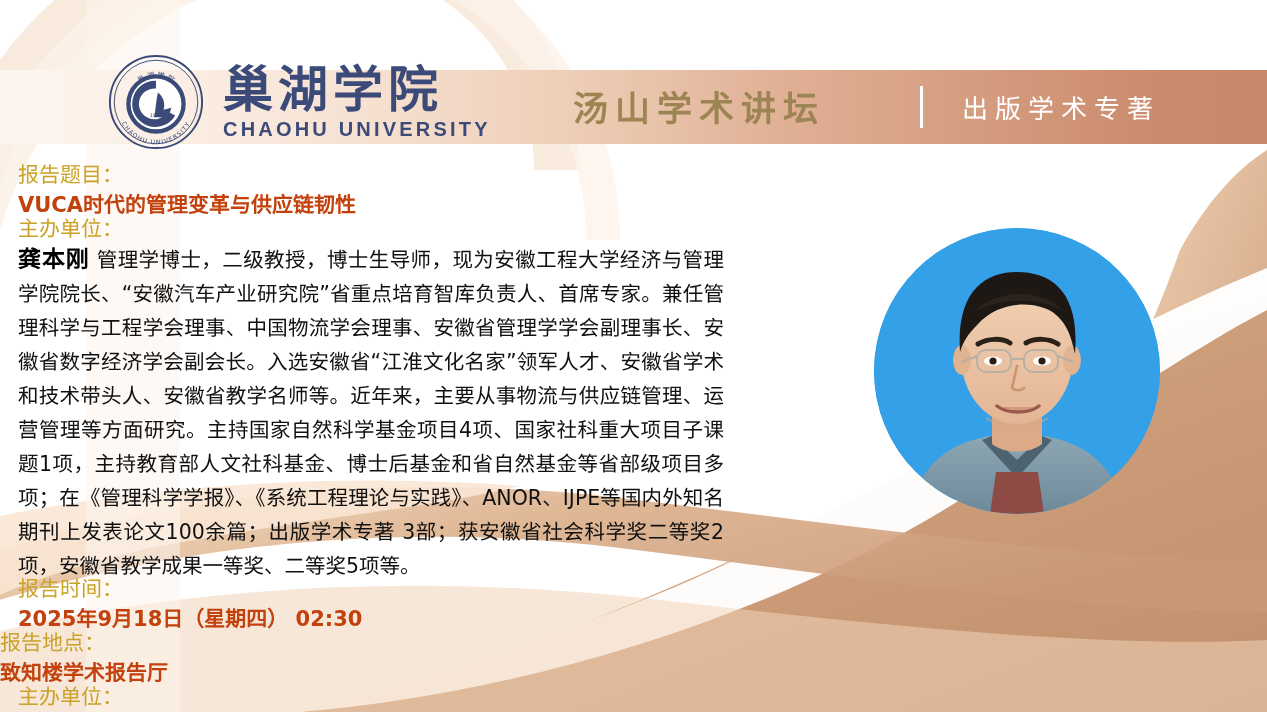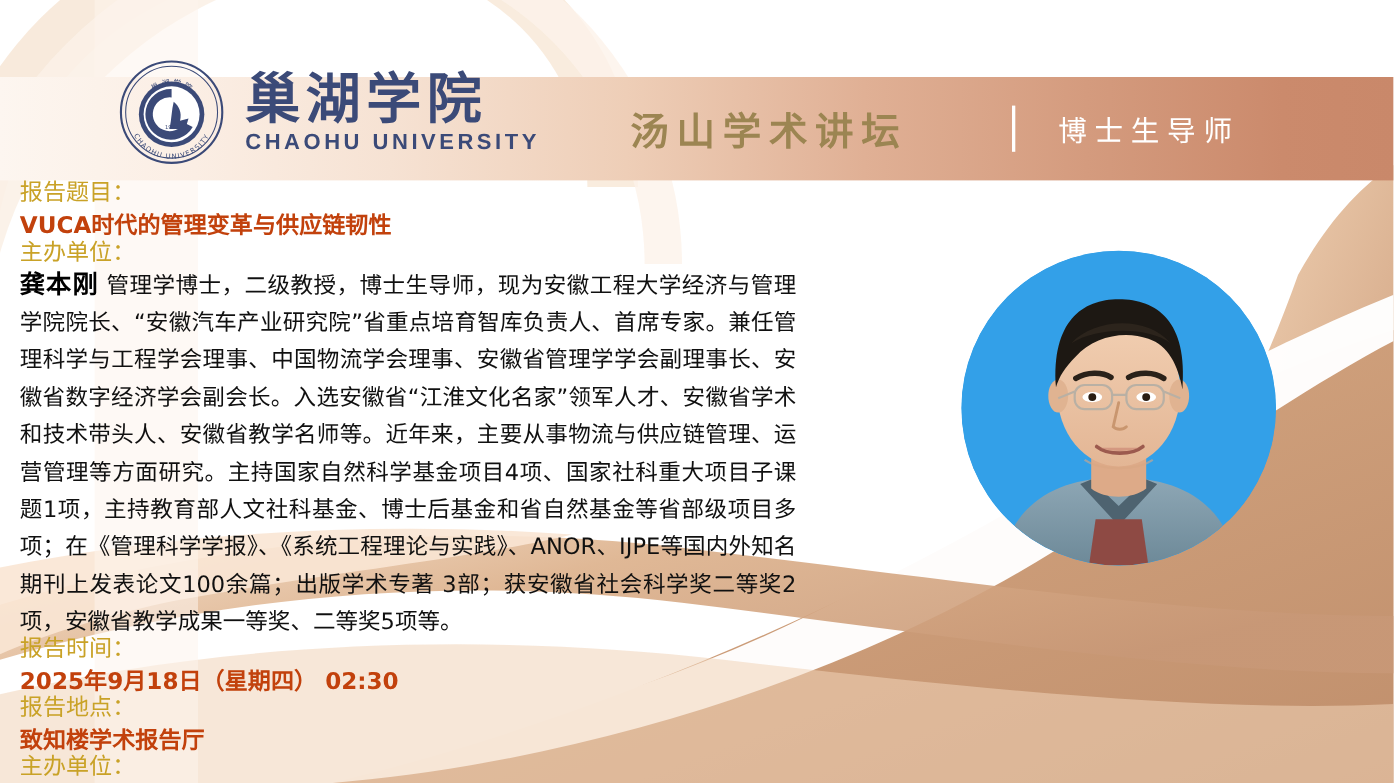"汤山学术讲坛" .banner { height: 94px -> 74px }
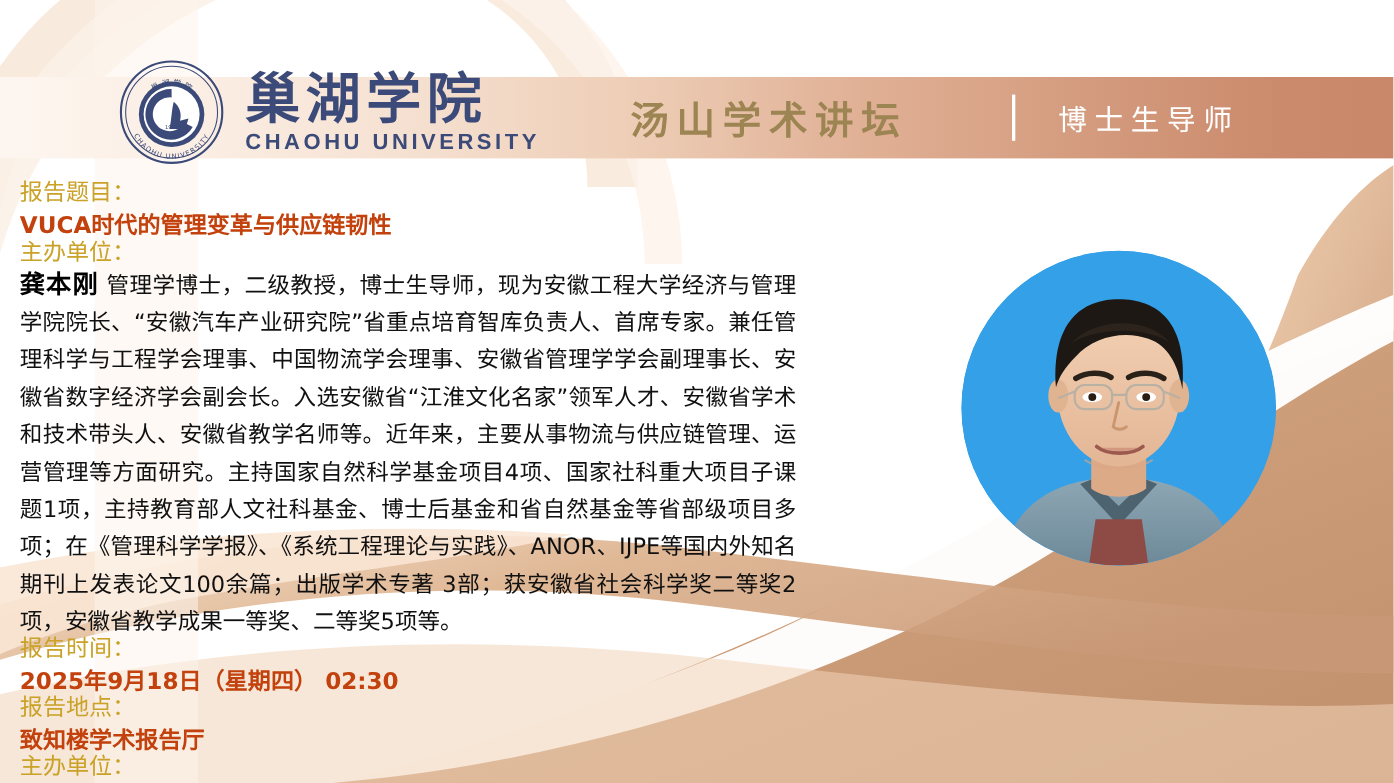"博士生导师" div.banner-sub { text: 博士生导师 -> 出版学术专著 }
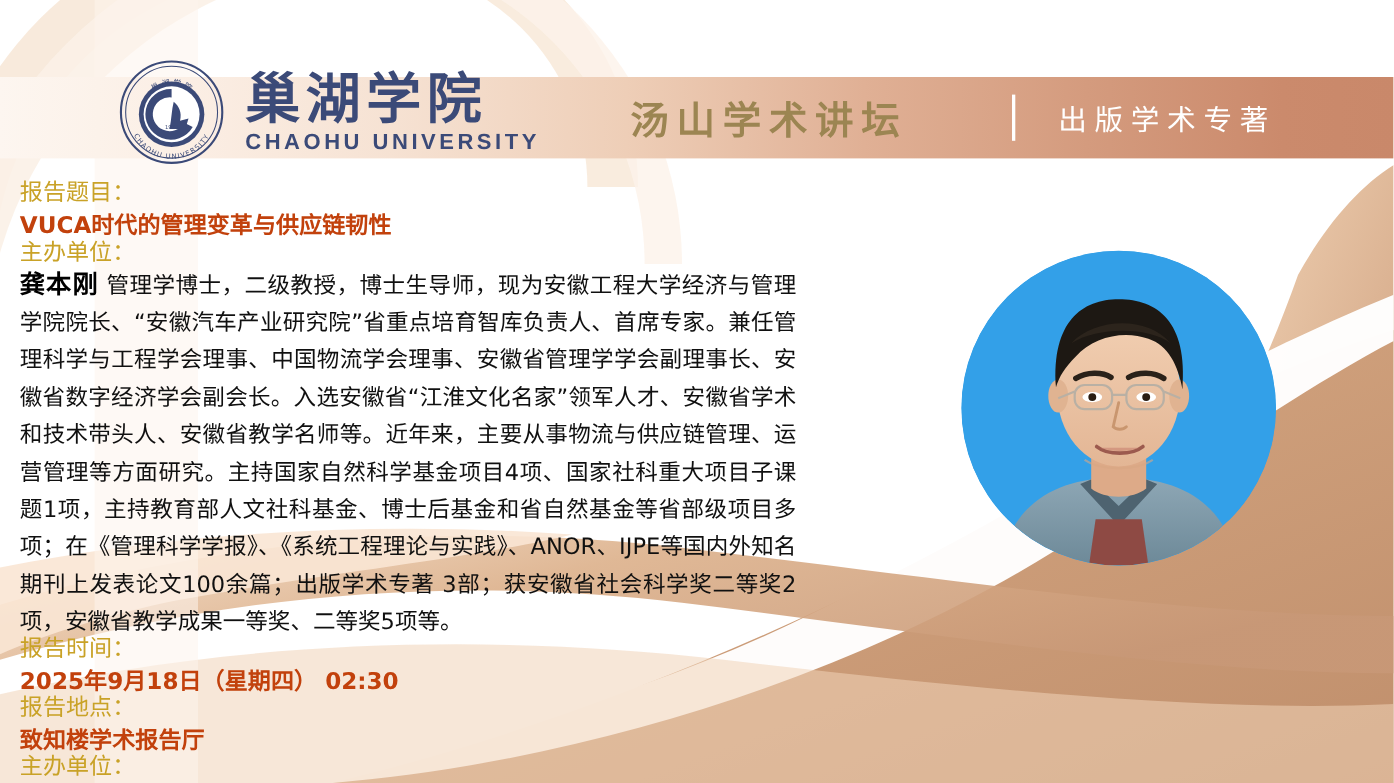"报告地点：" #row-place { left: 18px -> 0 }
